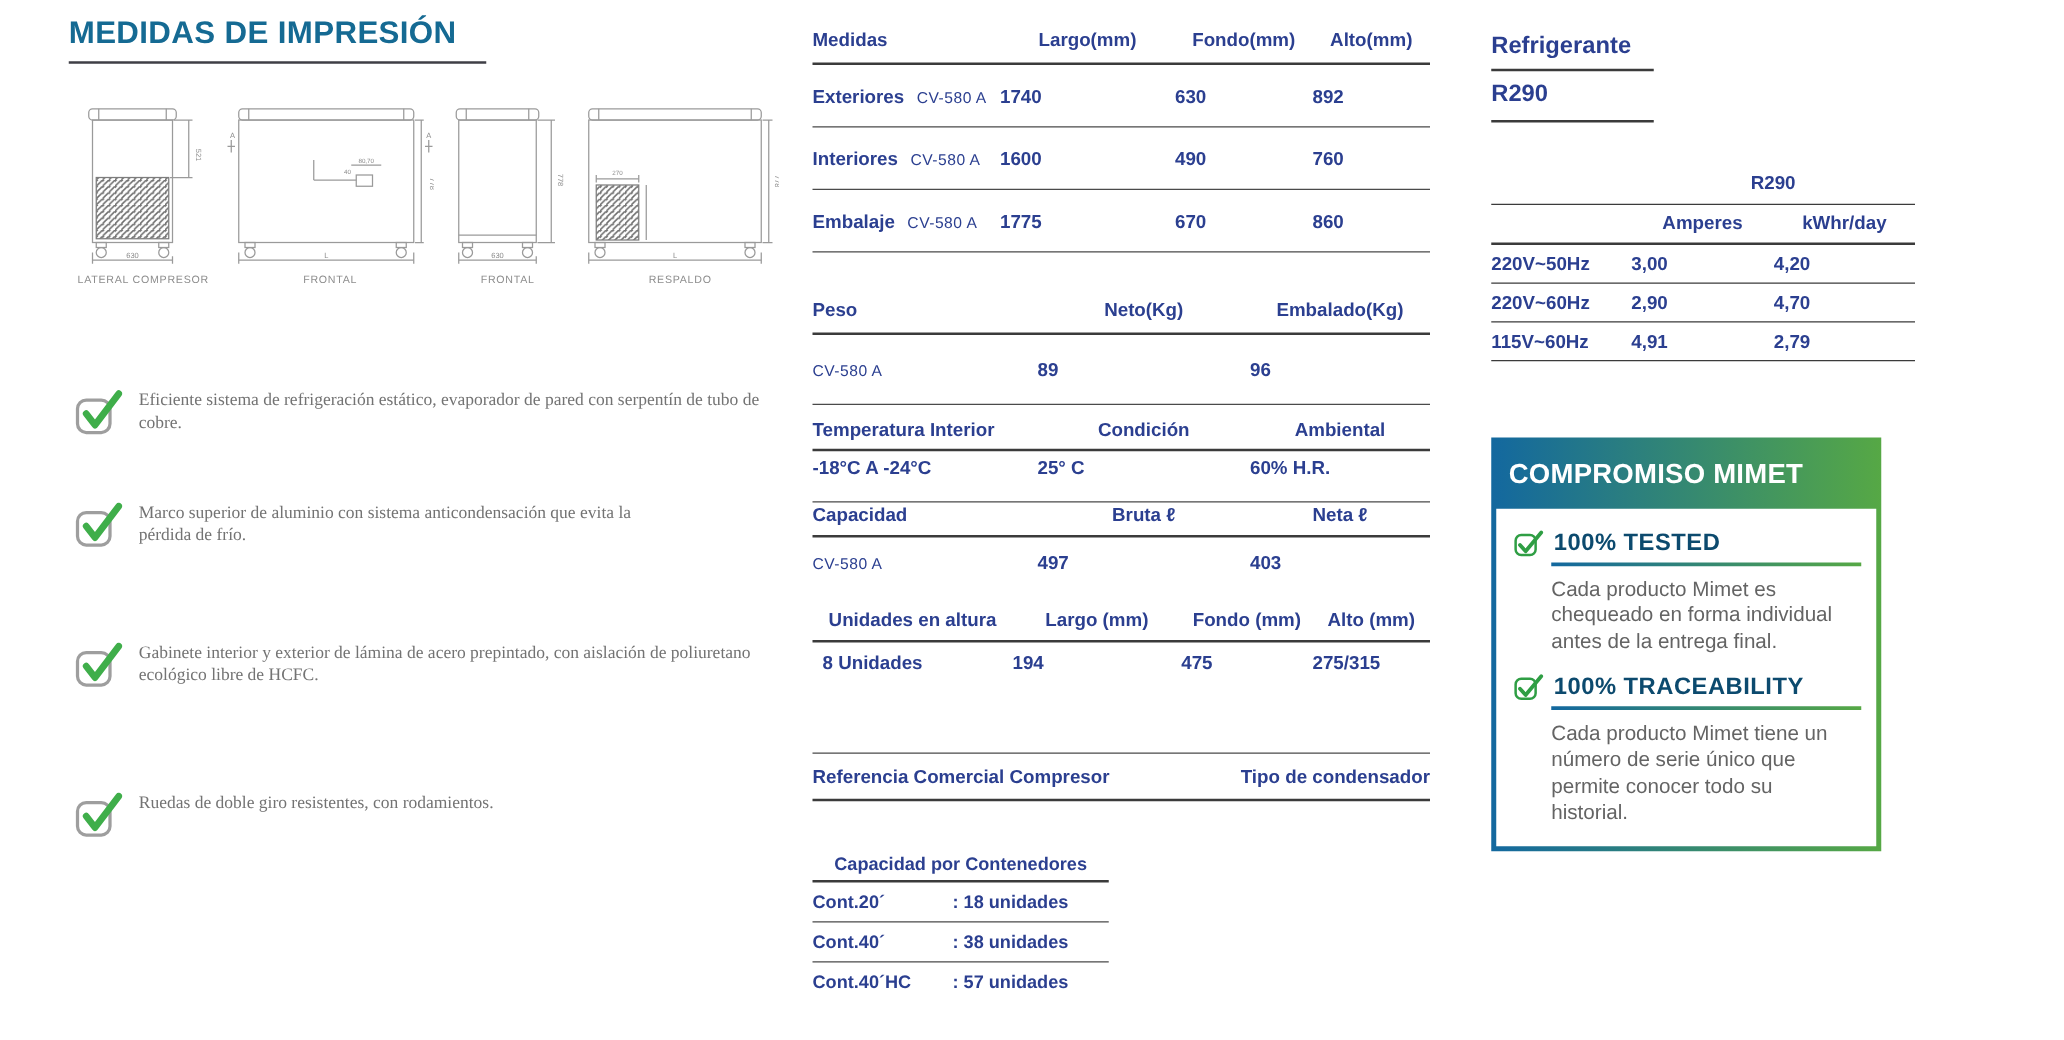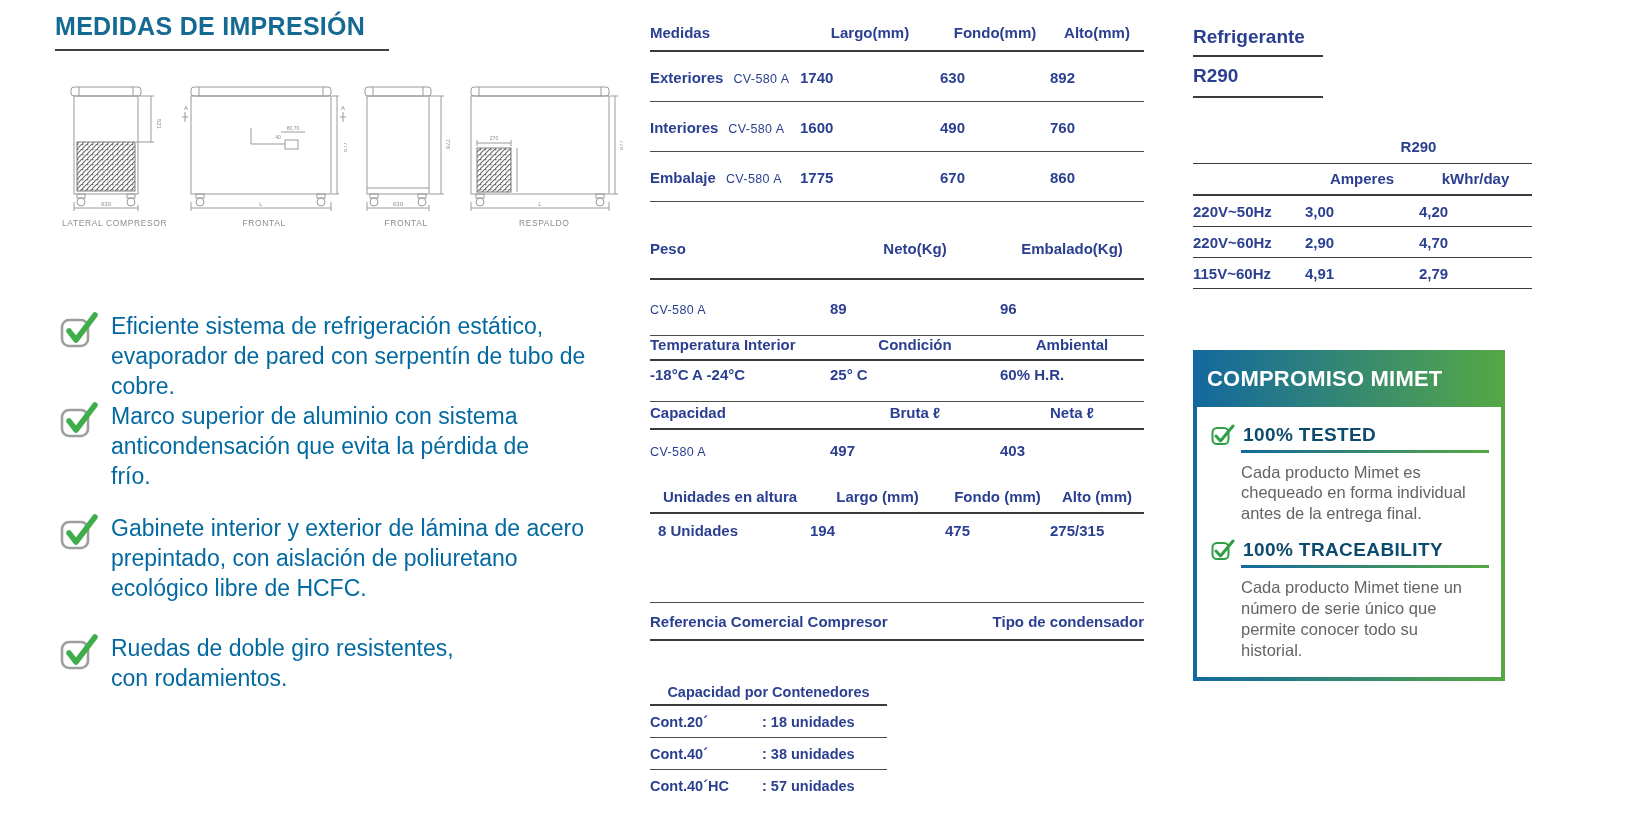"Peso" div.thead { padding-bottom: 21px -> 9px }
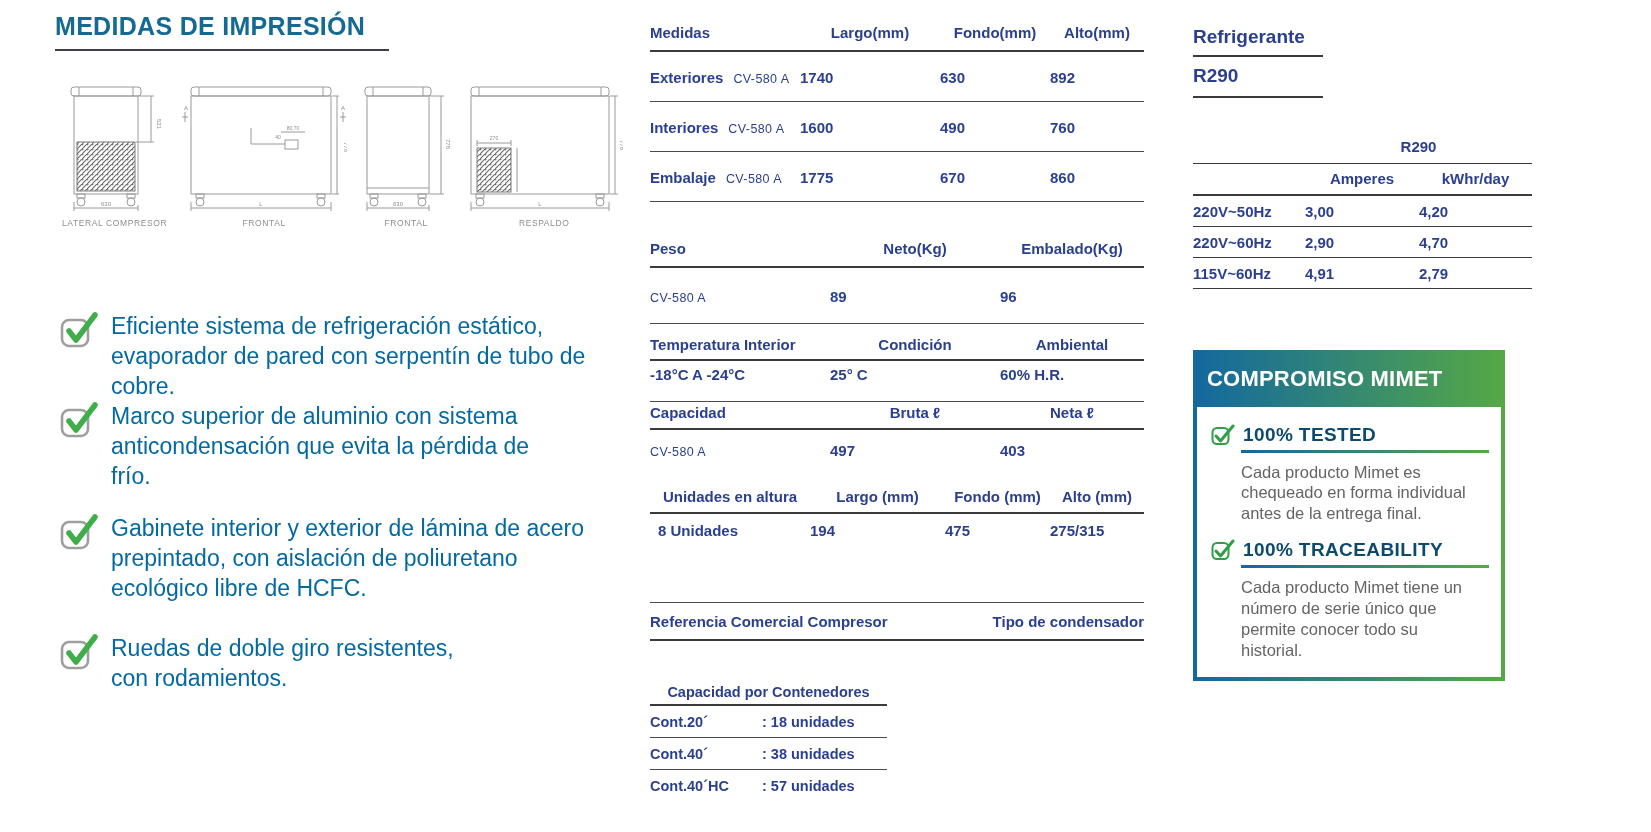"Eficiente sistema de refrigeración" .feature-text { color: #0369a1 -> #737373; font-family: none -> Liberation Serif, serif; font-size: 23px -> 14px }
